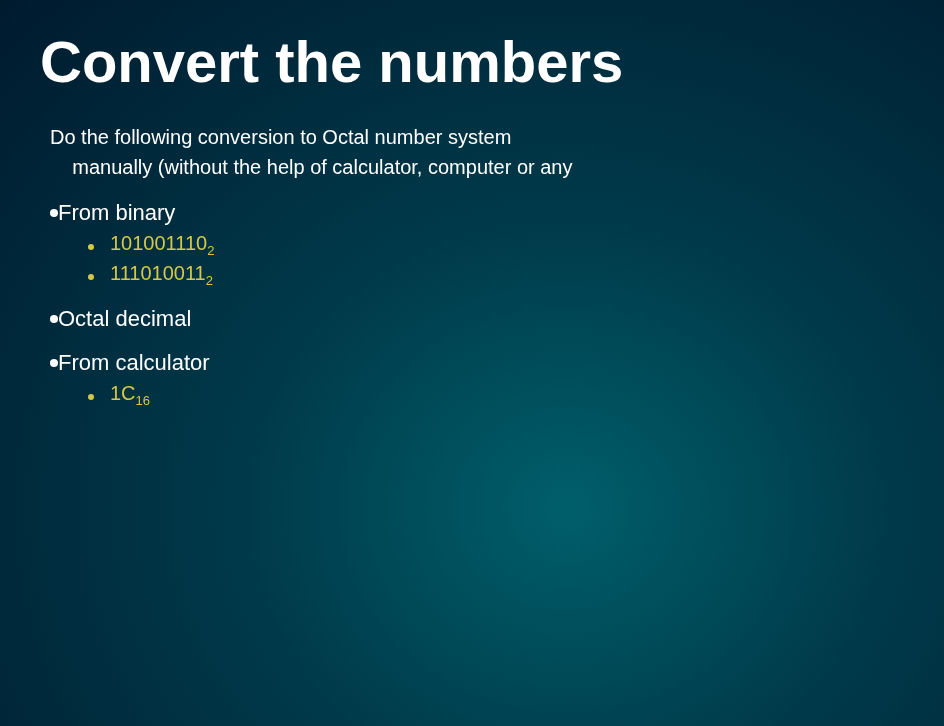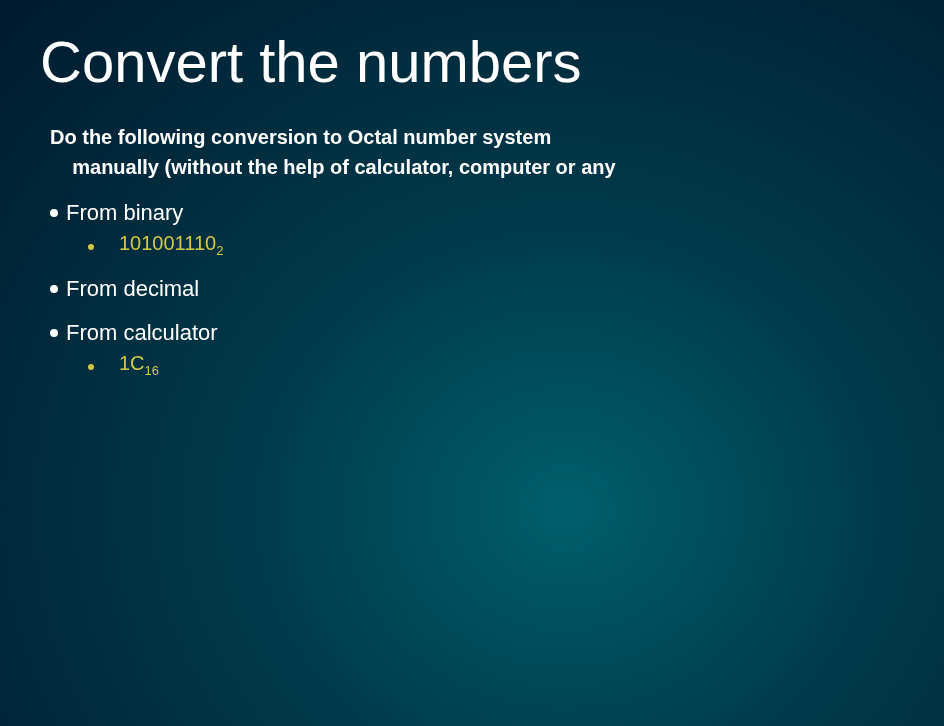"Convert the numbers" .title { font-weight: normal -> bold }
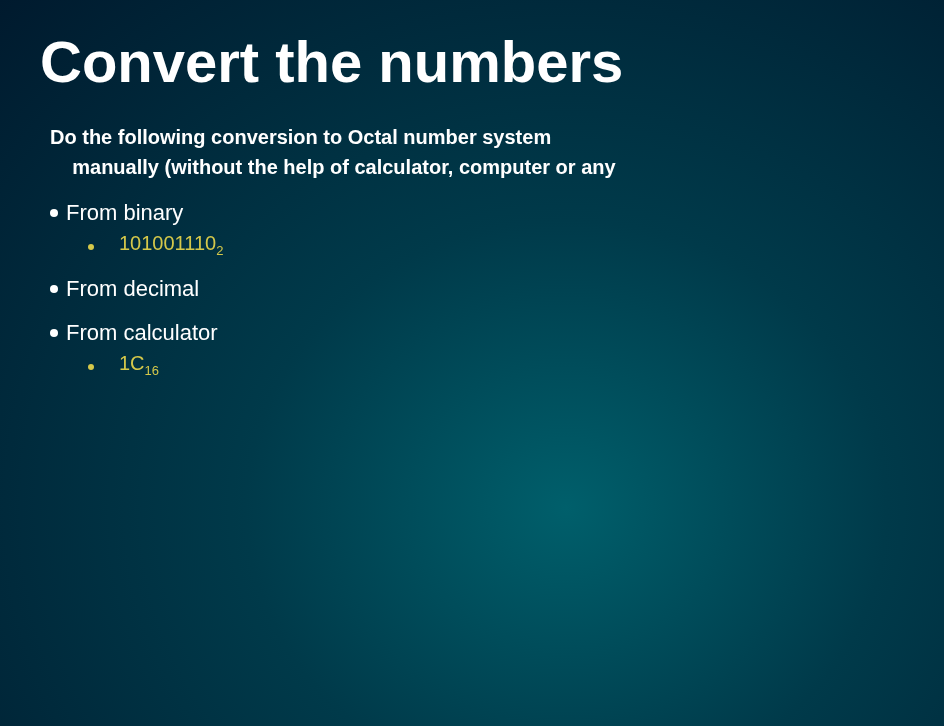"Do the following conversion to" .subtitle { font-weight: bold -> none }
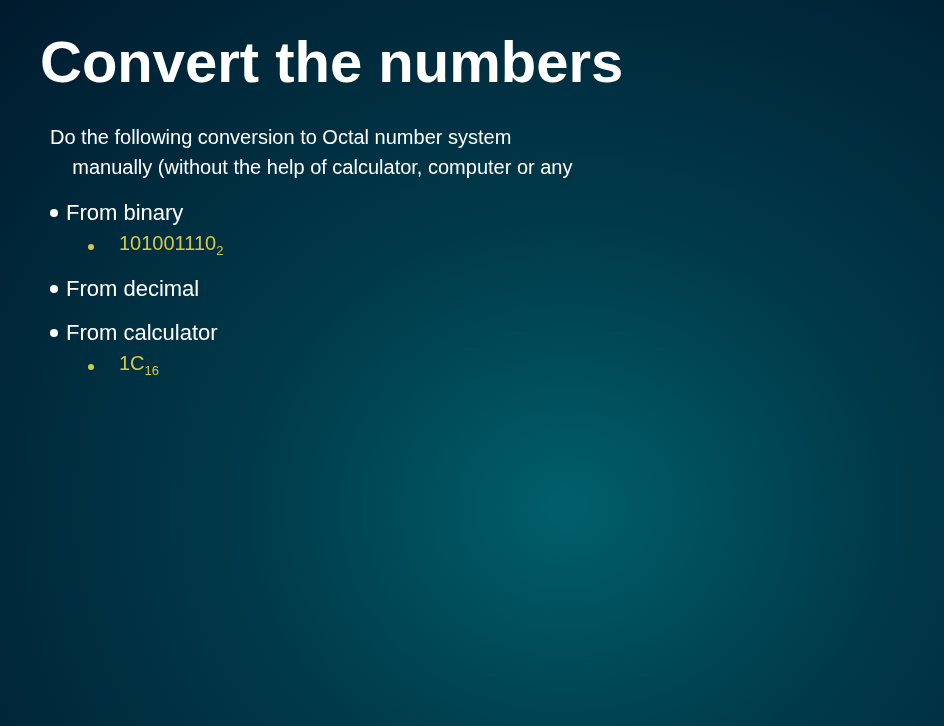"From binary" .section-header { gap: 8px -> 0 }
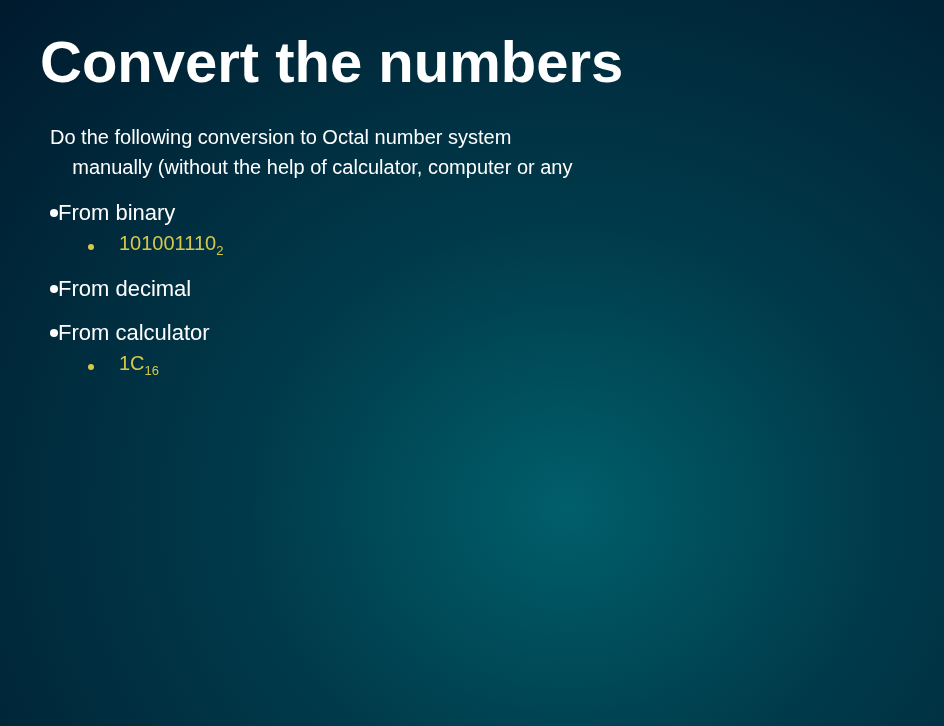"1010011102" .sub-list li { gap: 25px -> 16px }
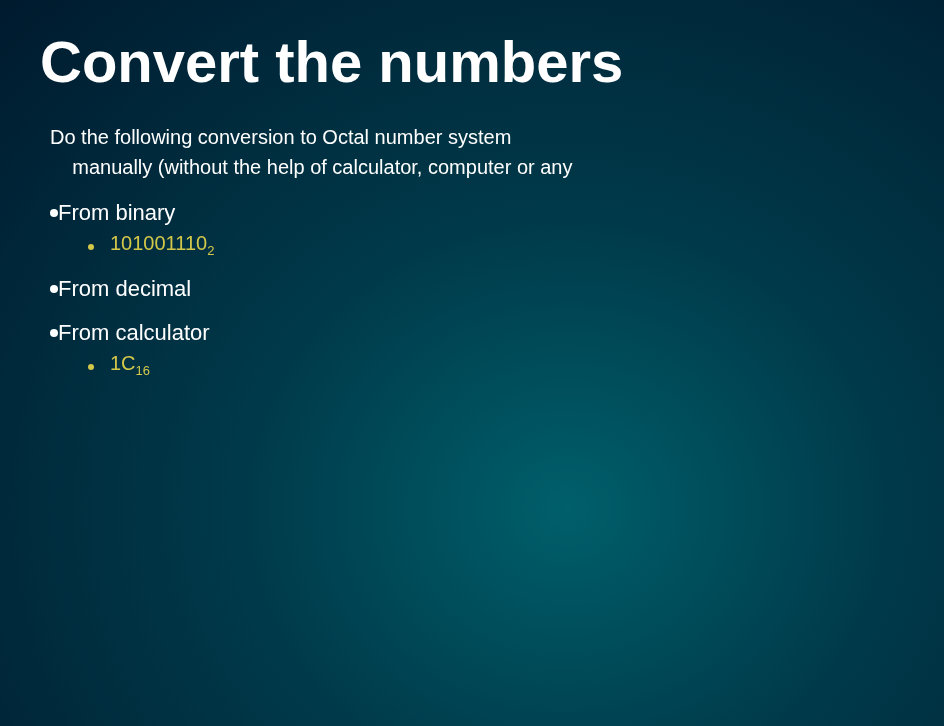"1110100112" li { html: none -> <li> <span></span> <span>111010011<sub>2</sub></span> </li> }
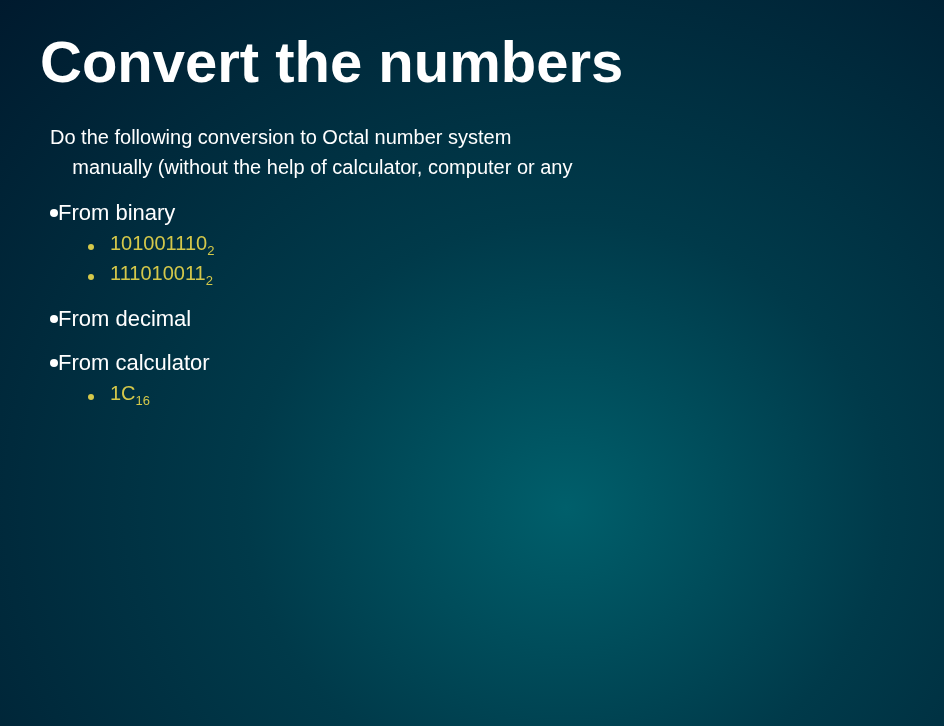"From decimal" span { text: From -> Octal }
